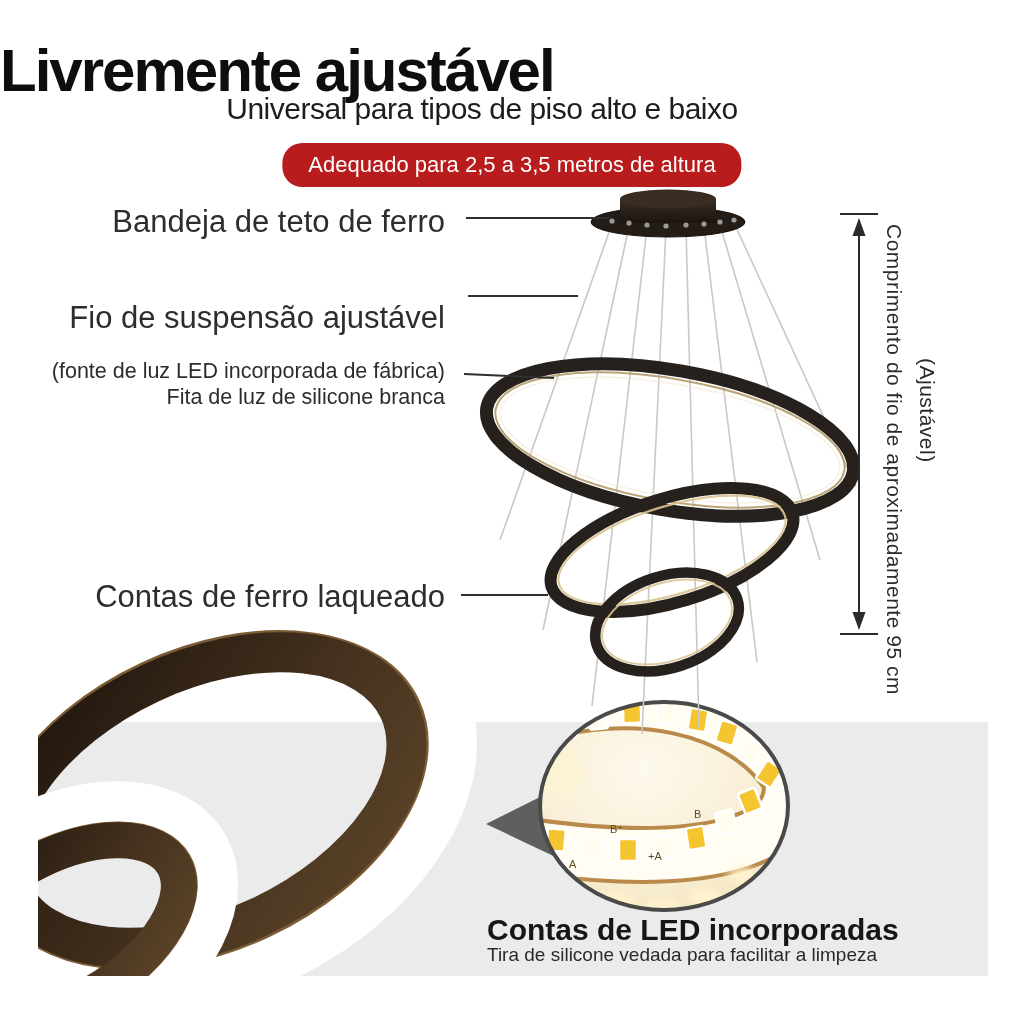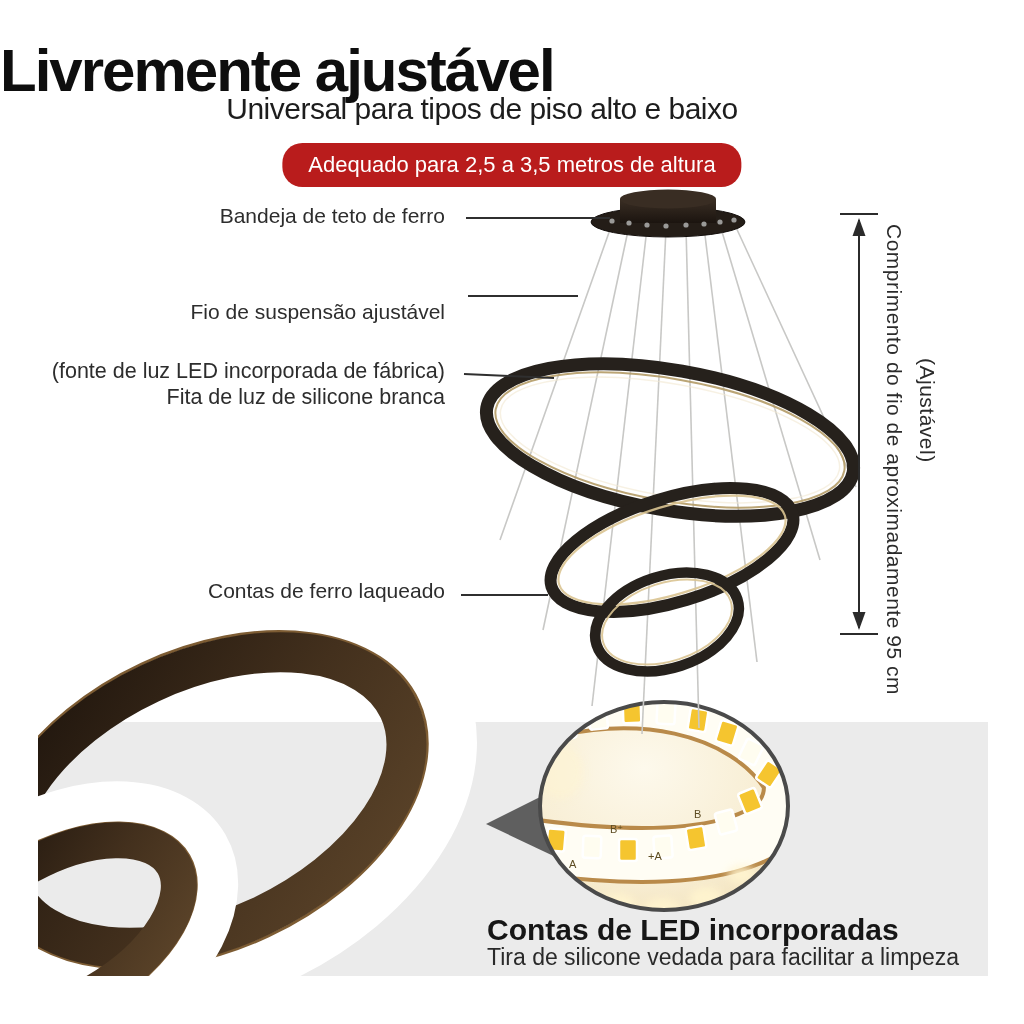"Bandeja de teto de ferro" .callout { font-size: 21px -> 31px }
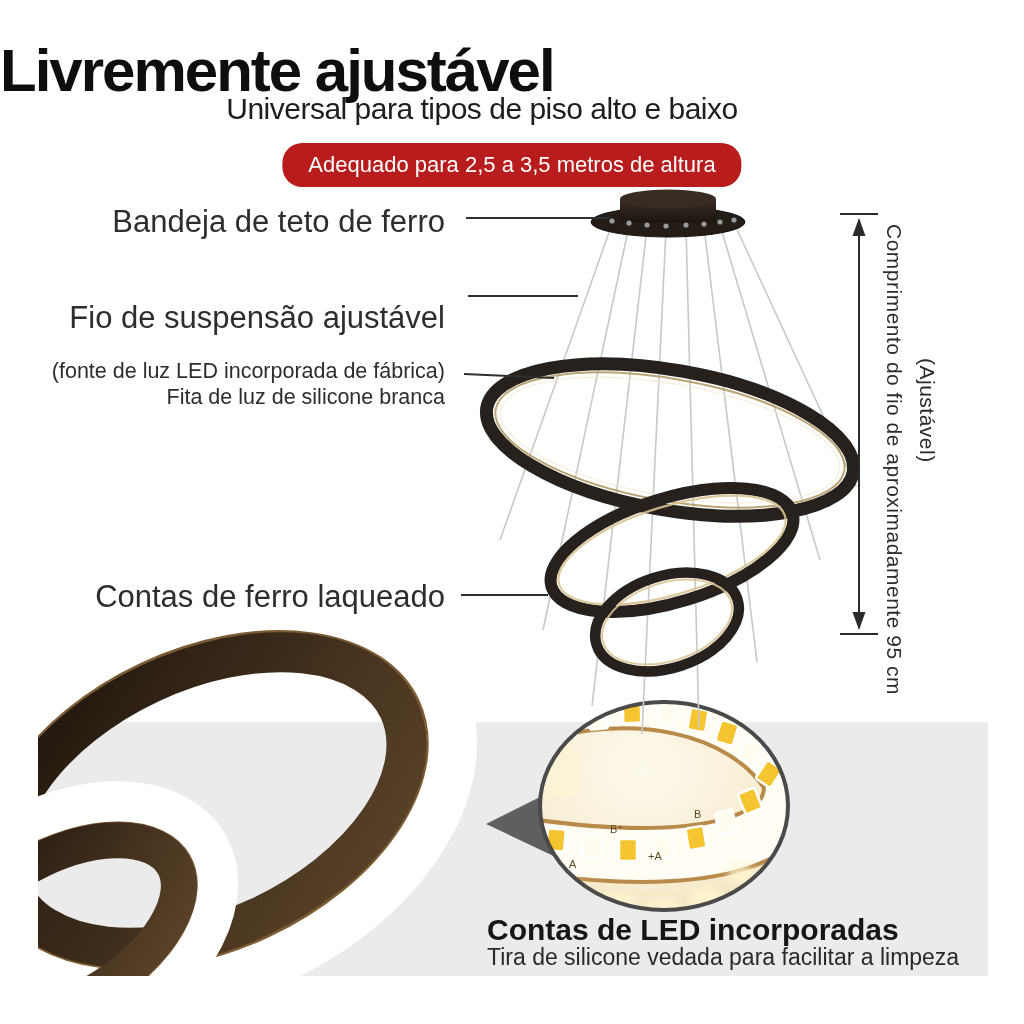"Tira de silicone vedada para" .led-caption { font-size: 23px -> 19px }
